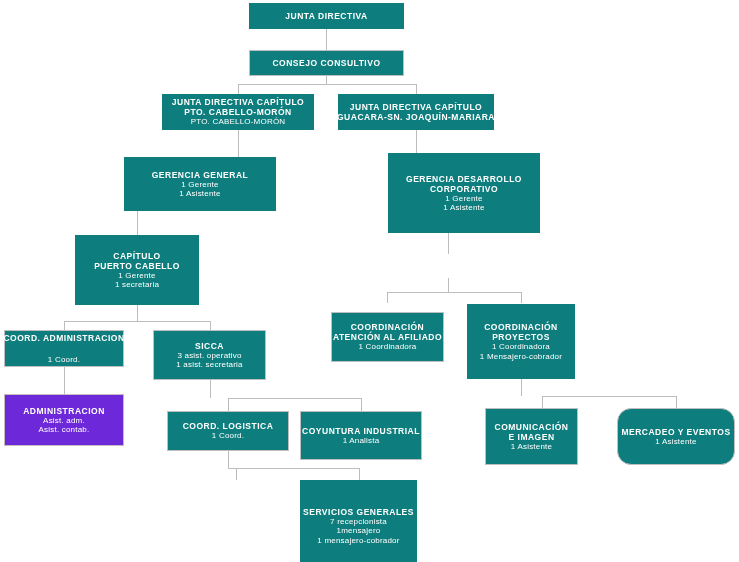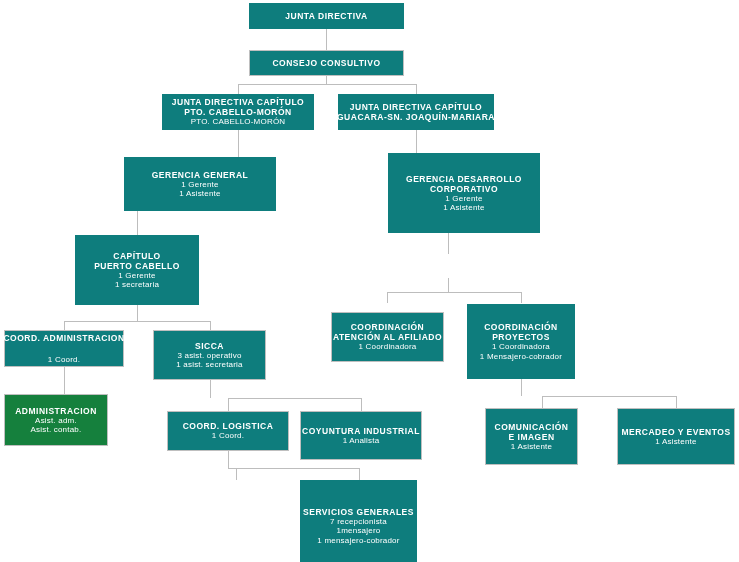"ADMINISTRACION" div.node { background: #15803d -> #6d28d9; width: 104px -> 120px }
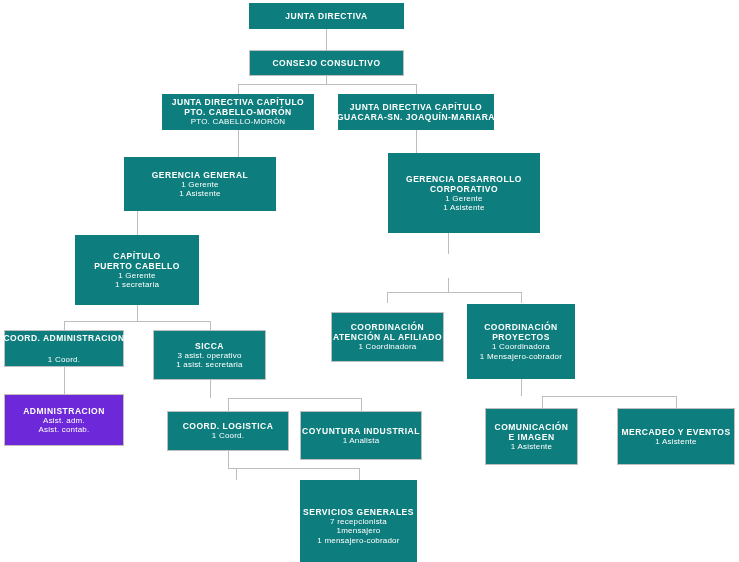"MERCADEO Y EVENTOS" div.node { border-radius: none -> 14px }
